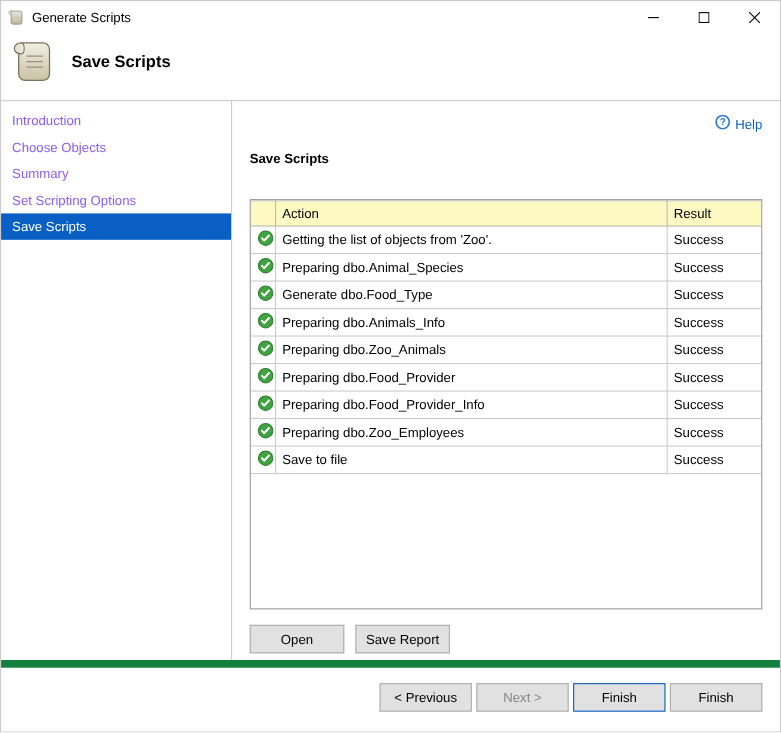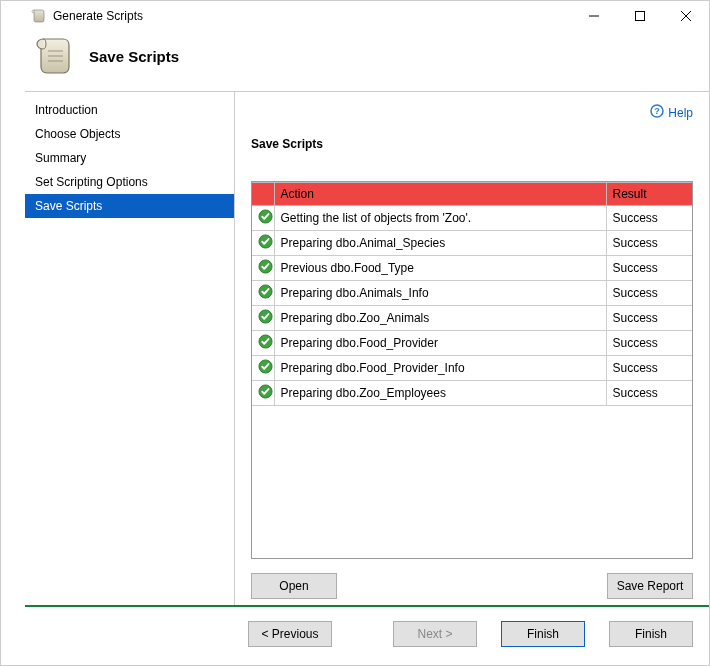"Generate Scripts" .window { padding-left: 24px -> none }
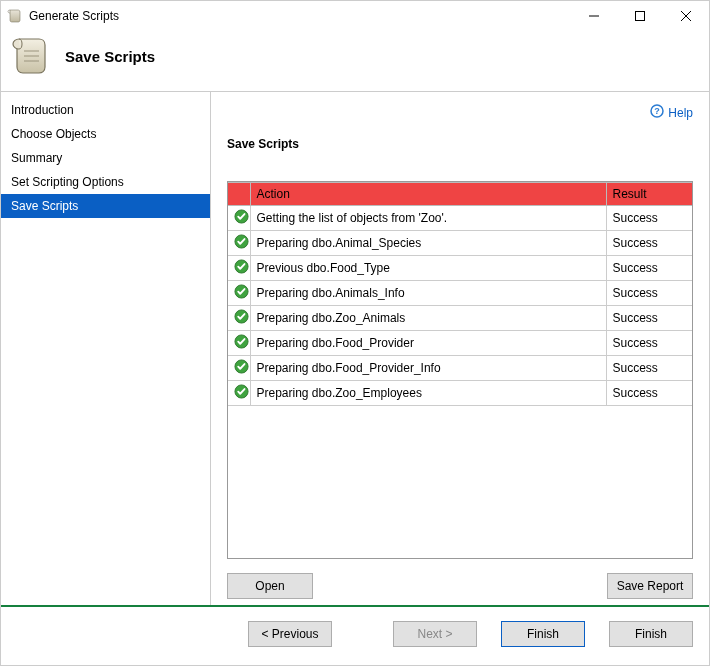"Introduction" .nav-item { color: #000000 -> #8b5cf6 }
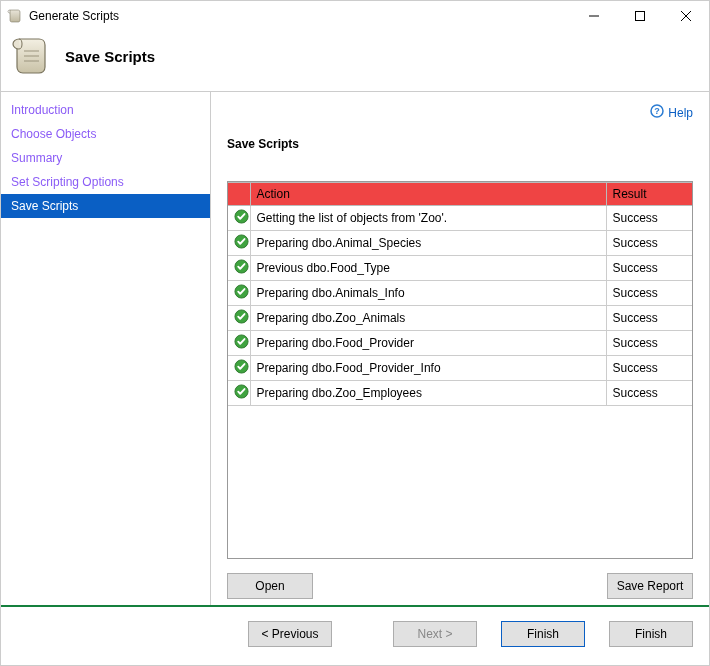"Action" thead th { background: #ef4444 -> #fef9c3 }
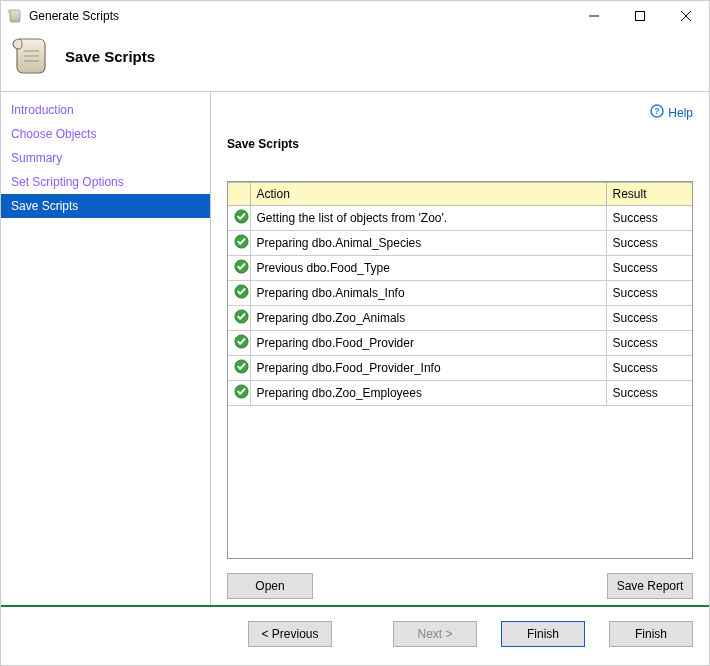"Previous dbo.Food_Type" td { text: Previous -> Generate }
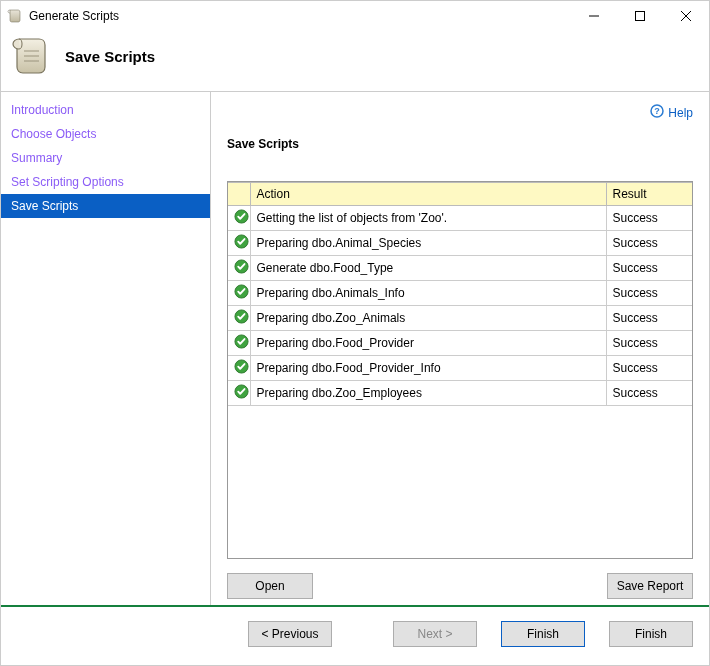"Save to file" tr { html: none -> <tr> <td><span><svg> <circle></circle> <path></path> </svg></span></td> <td>Save to file</td> <td>Success</td> </tr> }
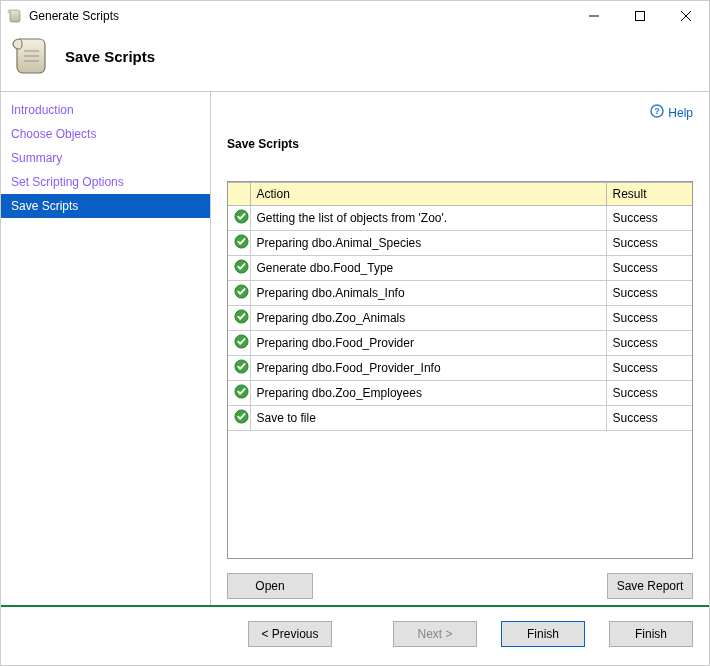"Open" .mid-buttons { justify-content: space-between -> flex-start }
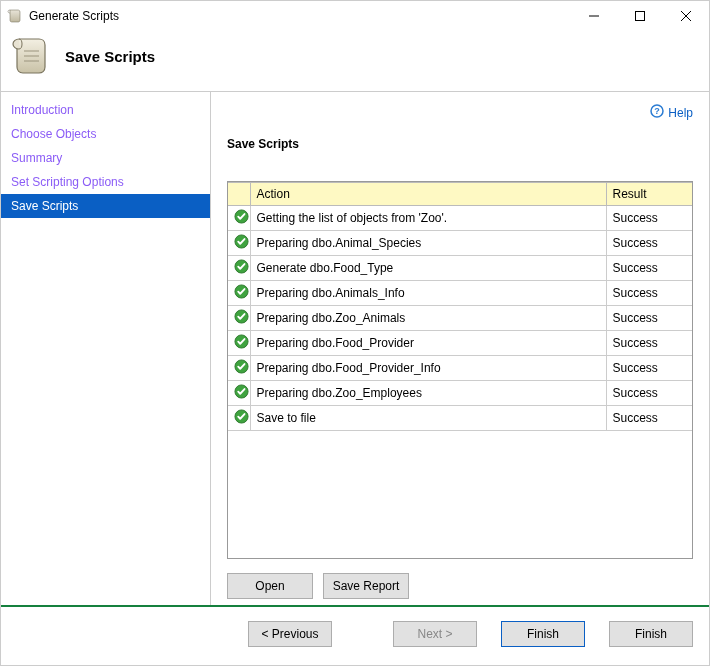"< Previous" .footer { border-top: 2px solid #15803d -> 7px solid #15803d; gap: 24px -> 4px }
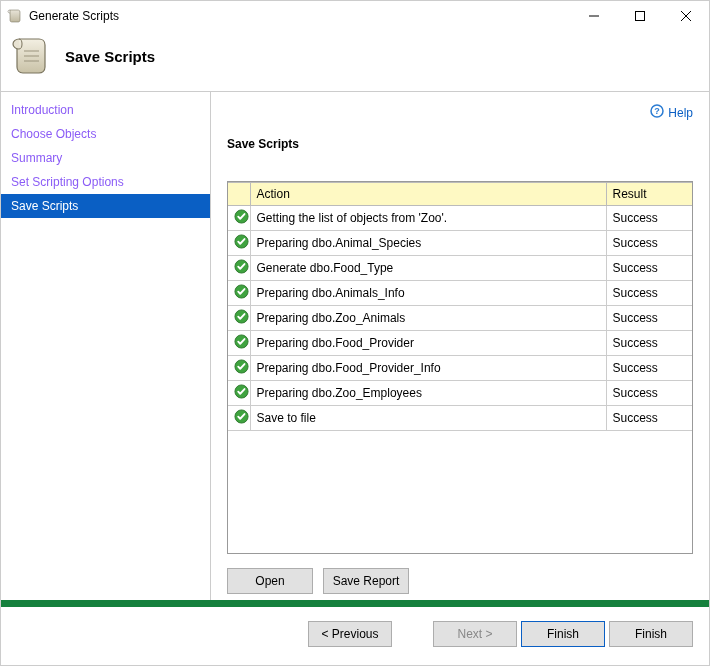"Next >" .footer button.disabled { margin-left: 37px -> none }
